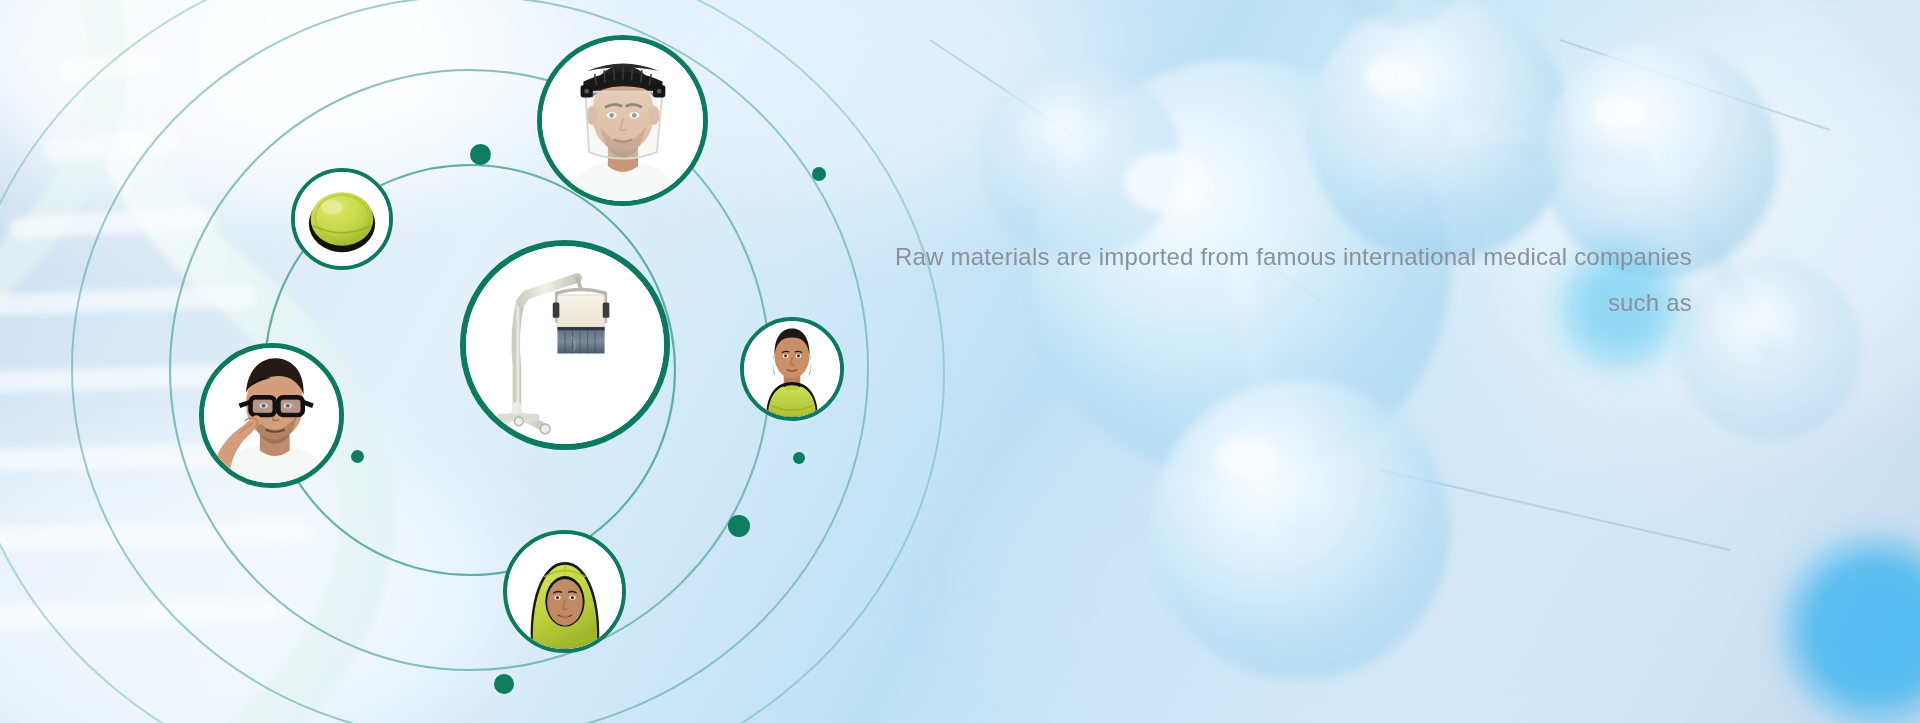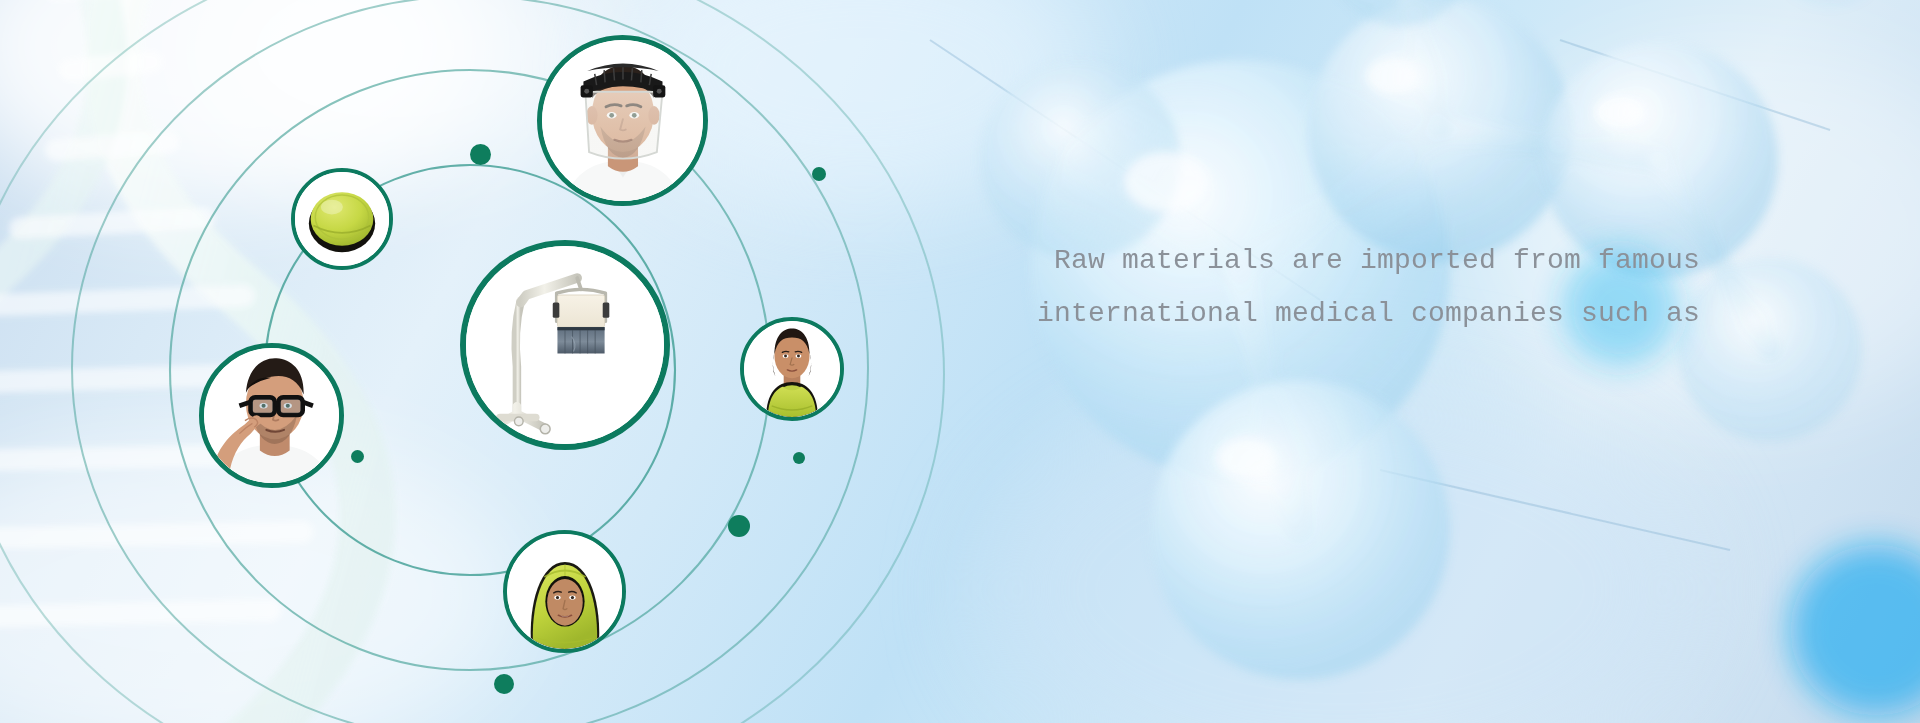"Raw materials are imported from" .subcopy { font-family: Liberation Mono, monospace -> Liberation Sans, sans-serif; font-size: 28px -> 24px; margin: 26px 0 0 0 -> 26px 8px 0 0 }
